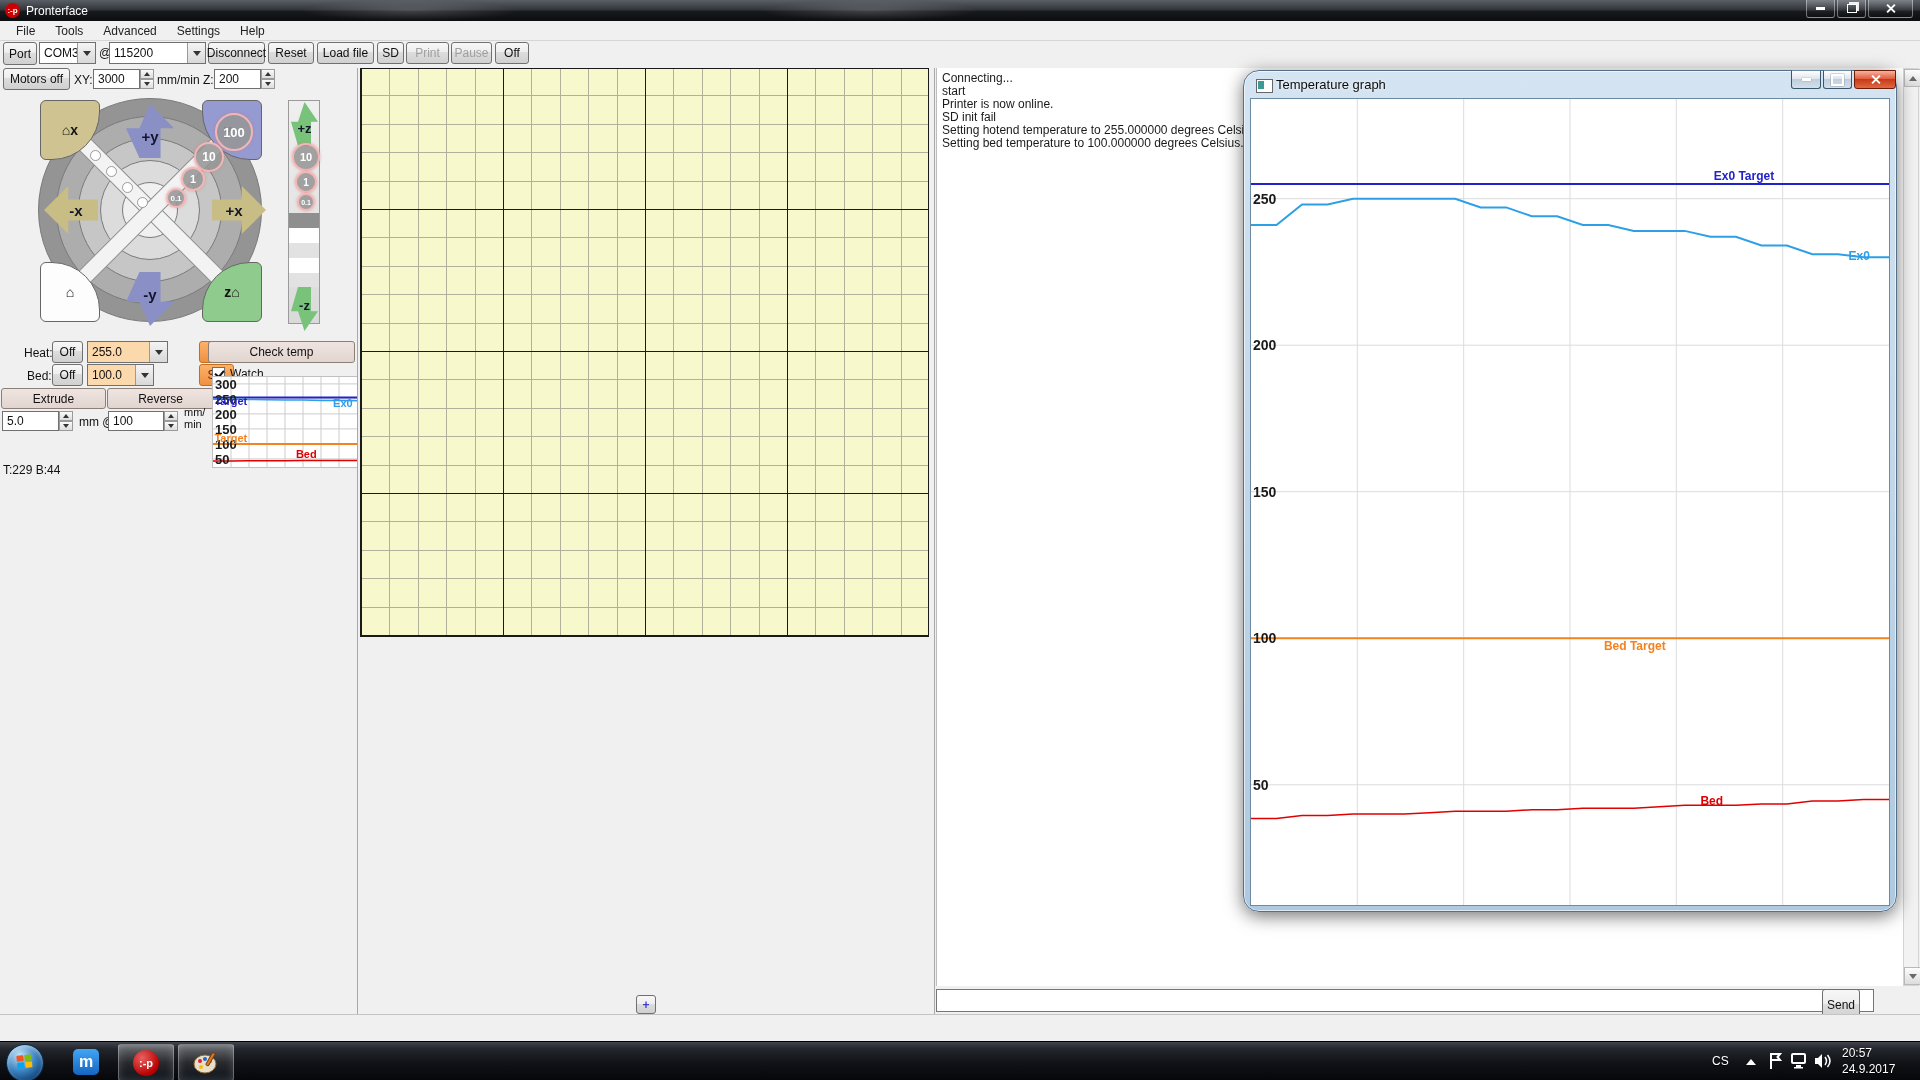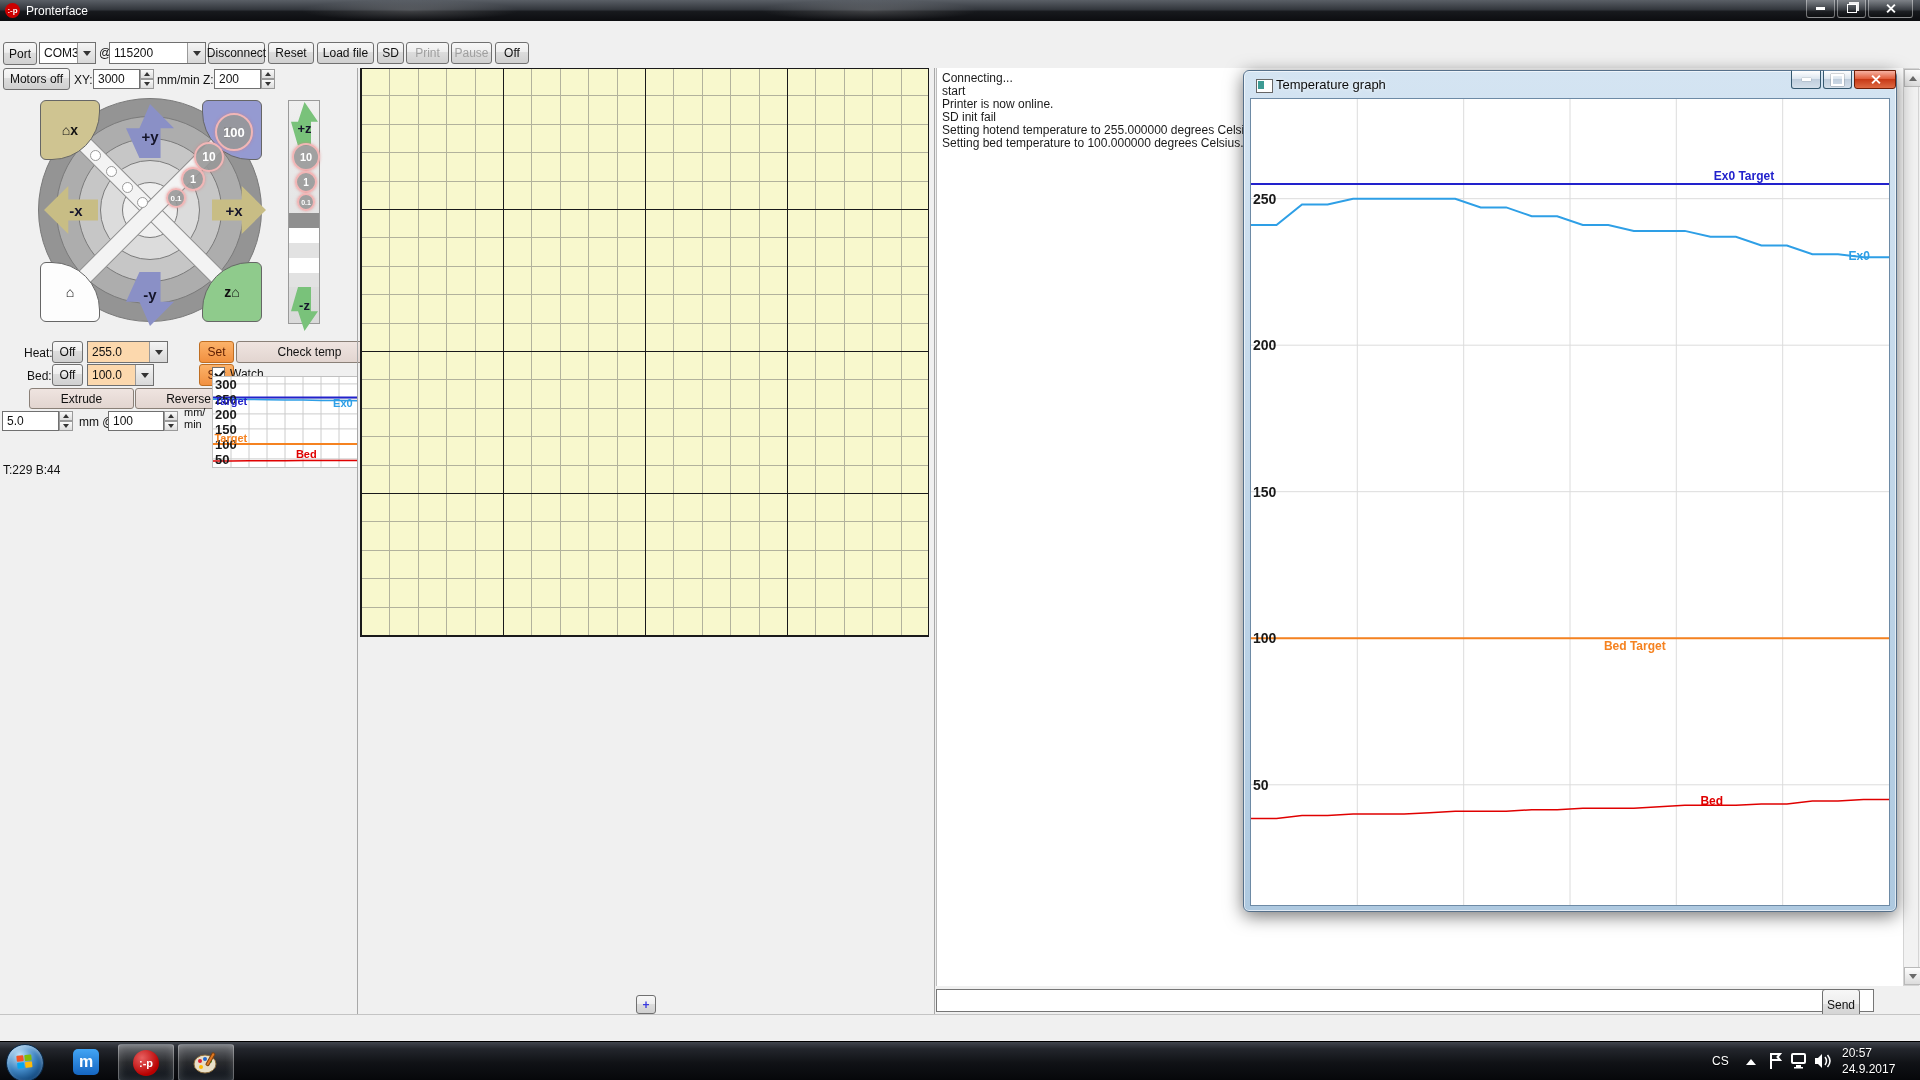"File" div.abs { html: none -> <div> <span>File</span> <span>Tools</span> <span>Advanced</span> <span>Settings</span> <span>Help</span> </div> }
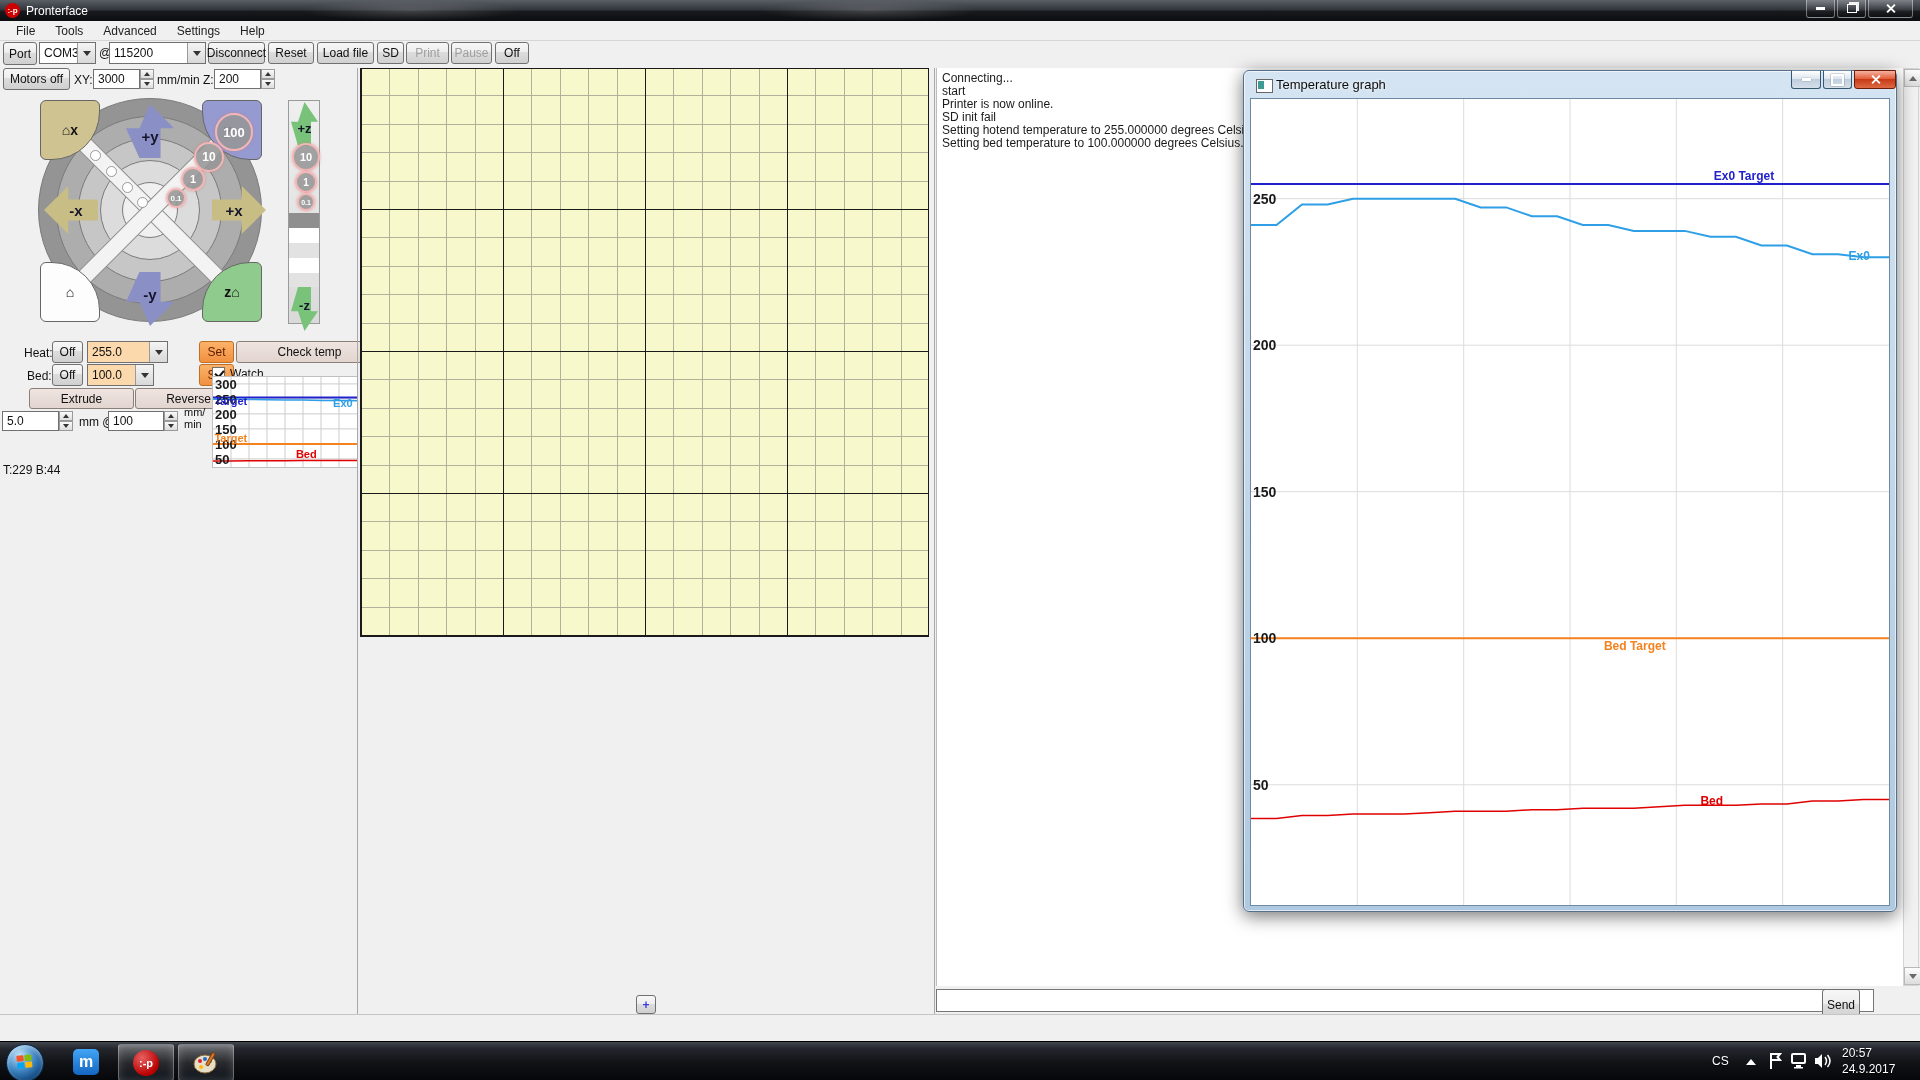"Temperature graph" .aero { border-radius: 6px -> 16px }
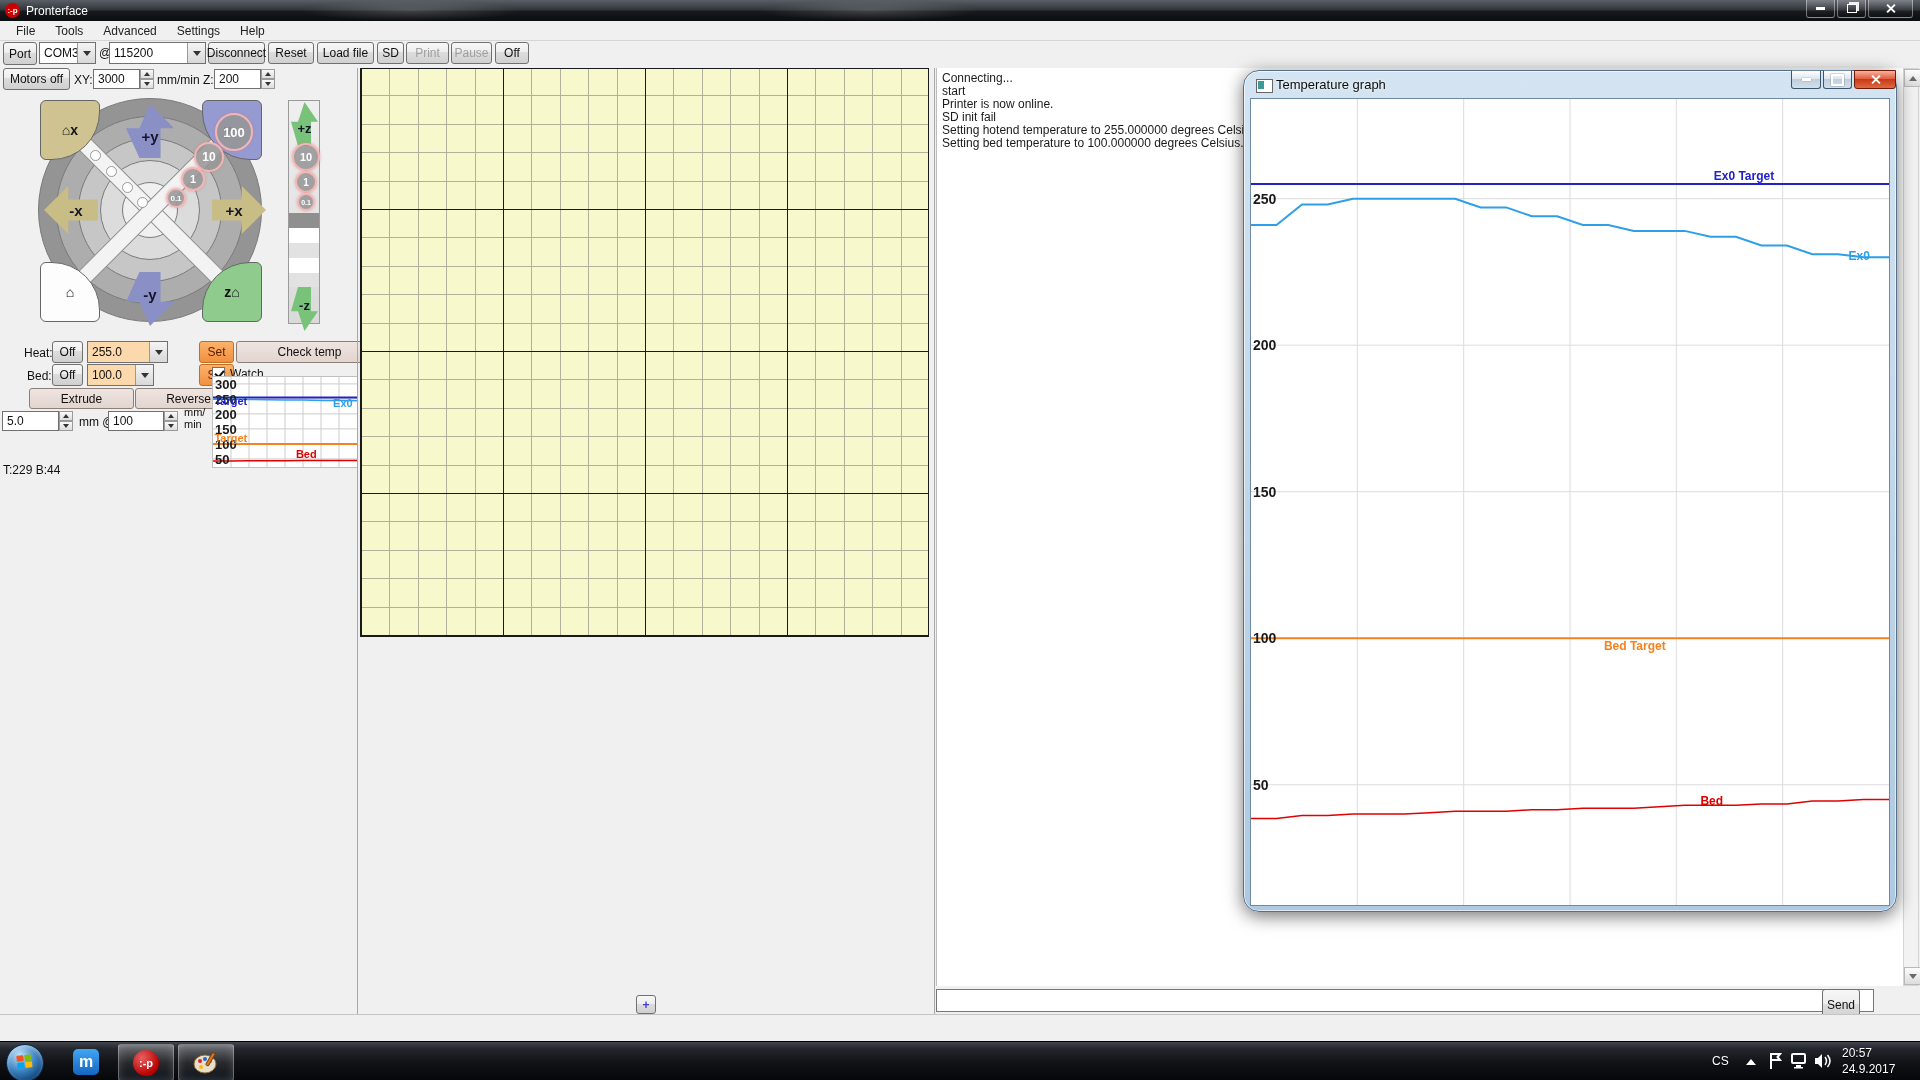"Check temp" .btn.warm { margin-left: 28px -> none }
